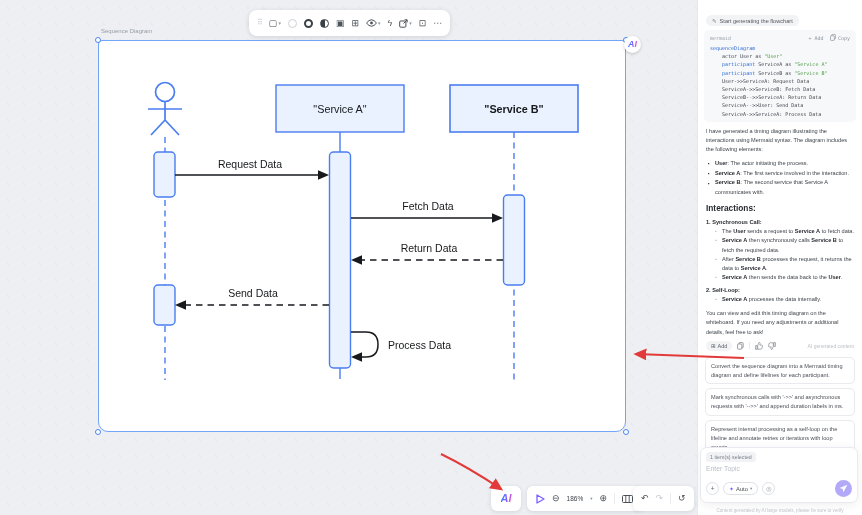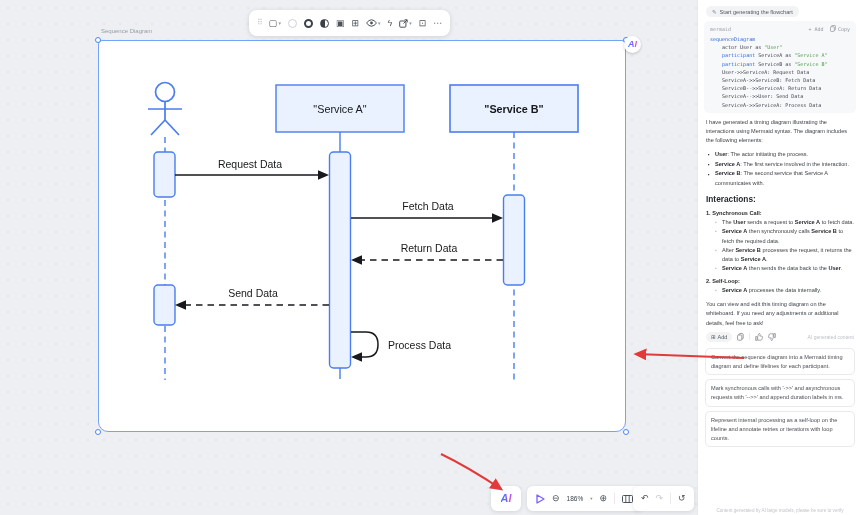"Interactions:" .panel-inner { padding: 3px 6px -> 12px 6px }
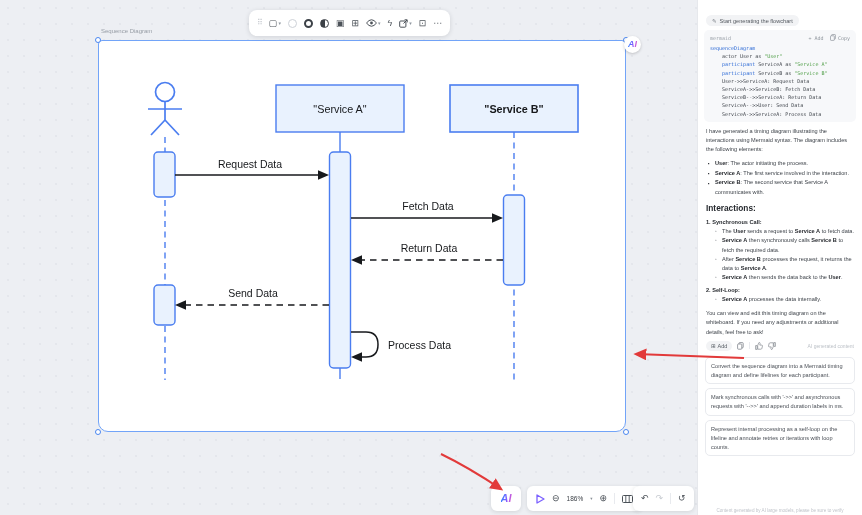"Enter Topic" div.composer { html: none -> <div> <span>1 item(s) selected</span> <input> <div> <span>+</span> <span> <span>✦</span> <span>Auto</span> <span>▾</span> </span> <span>◎</span> <span> <svg> <path></path> </svg> </span> </div> </div> }
